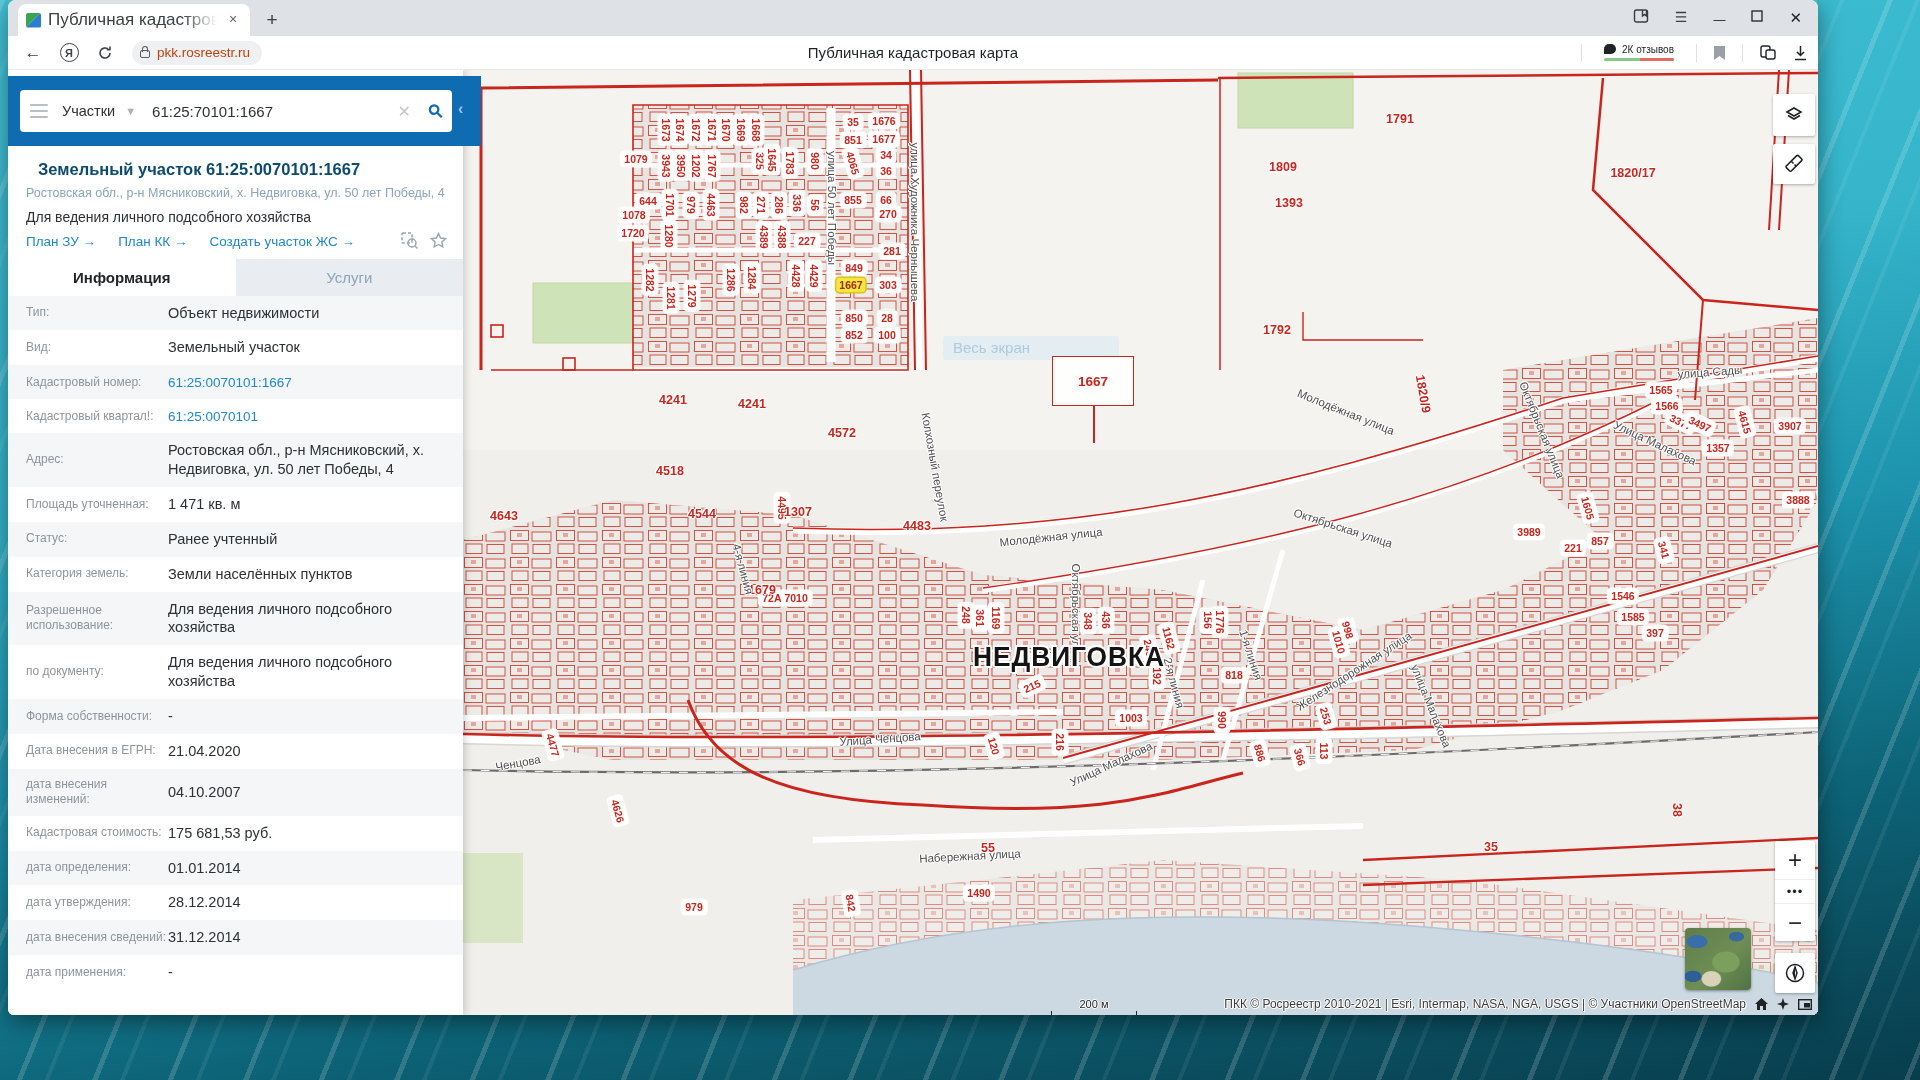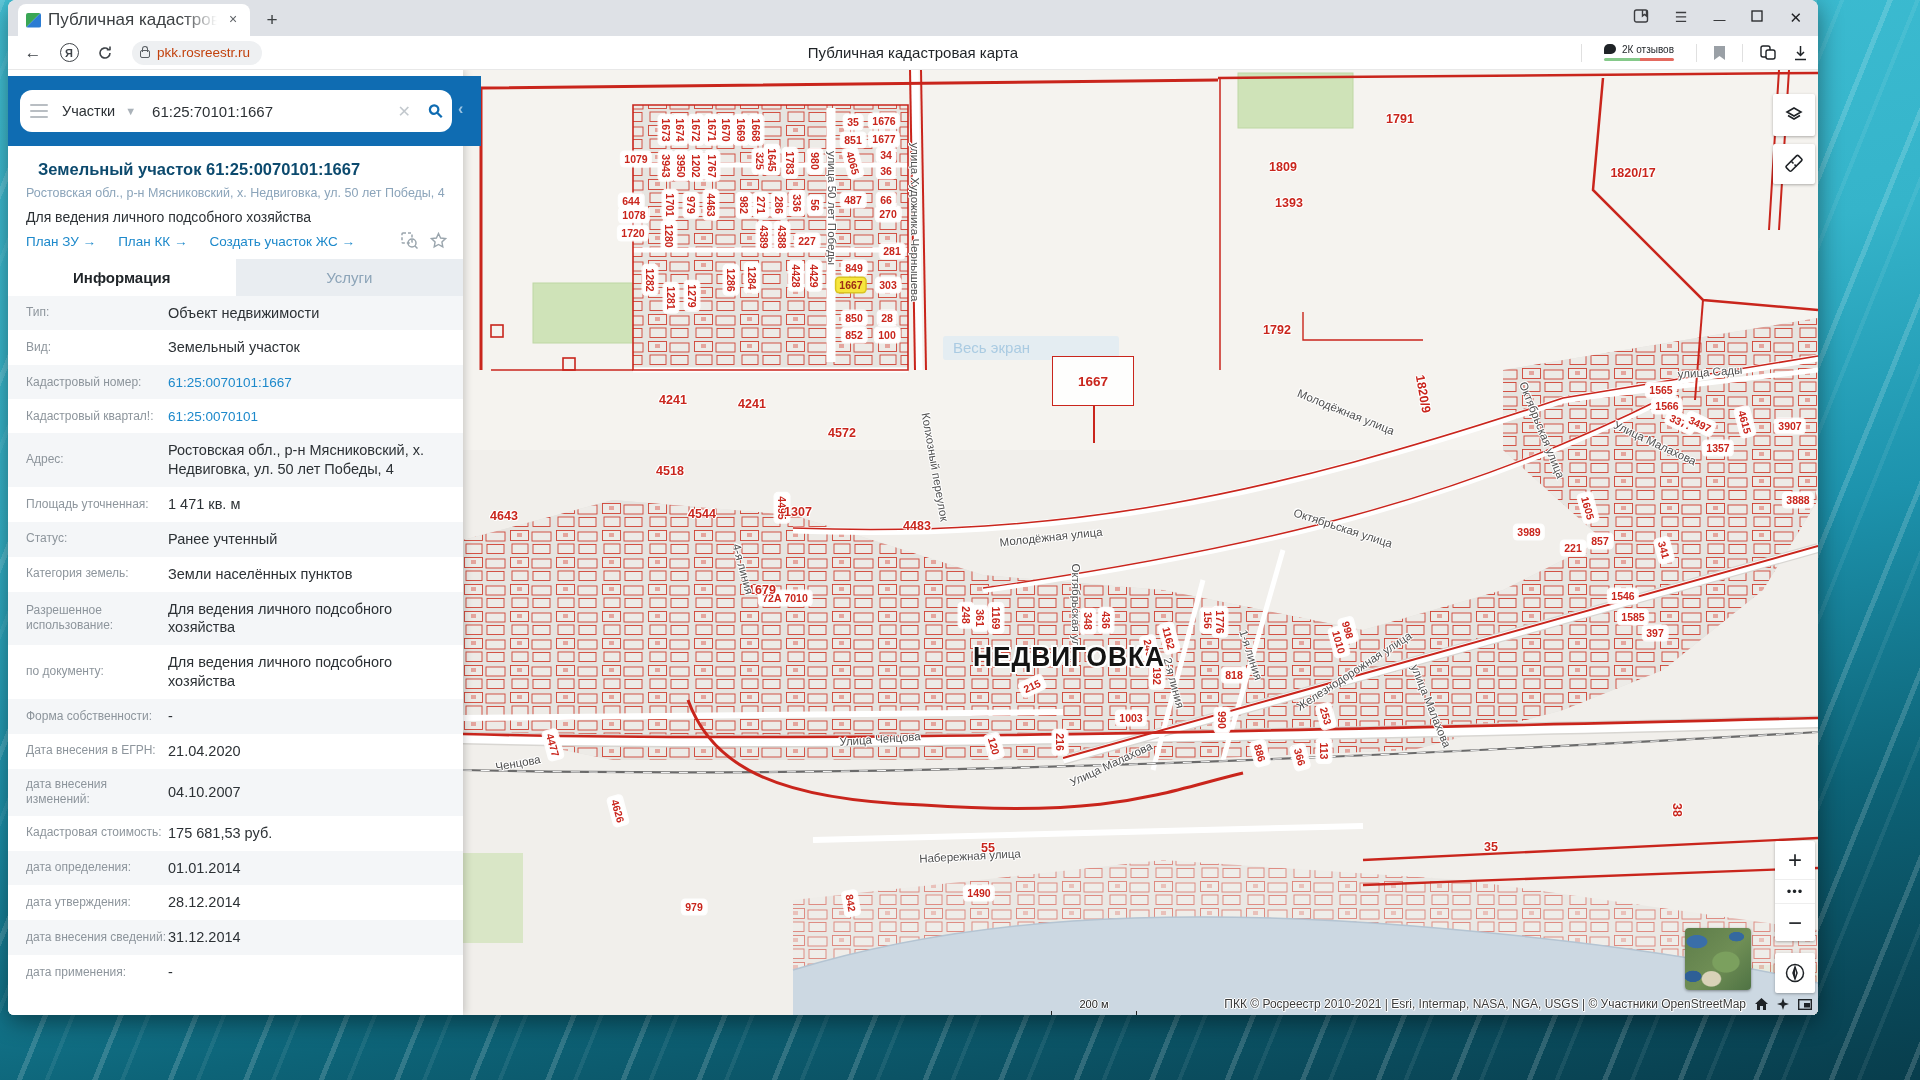"Участки" .searchbox { border-radius: 12px -> 4px }
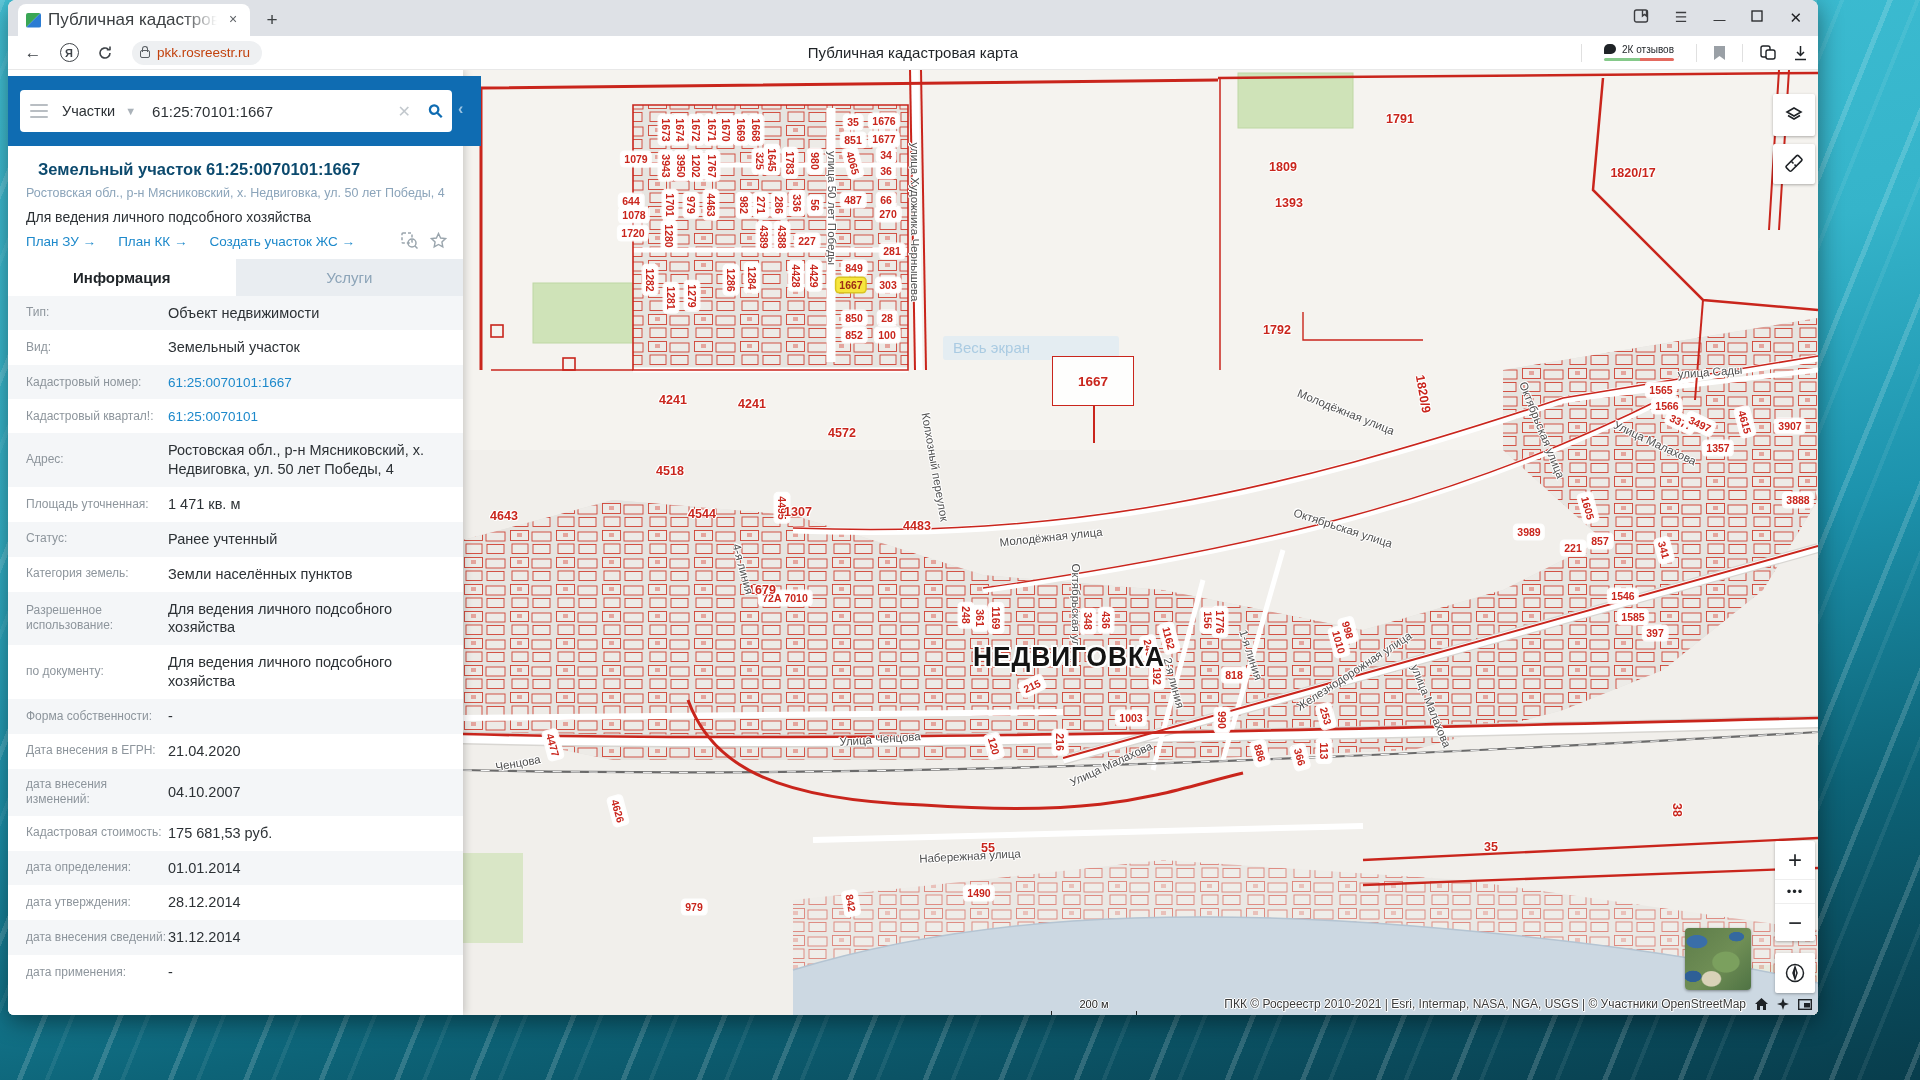"644" div.mlabel { left: 168px -> 185px }
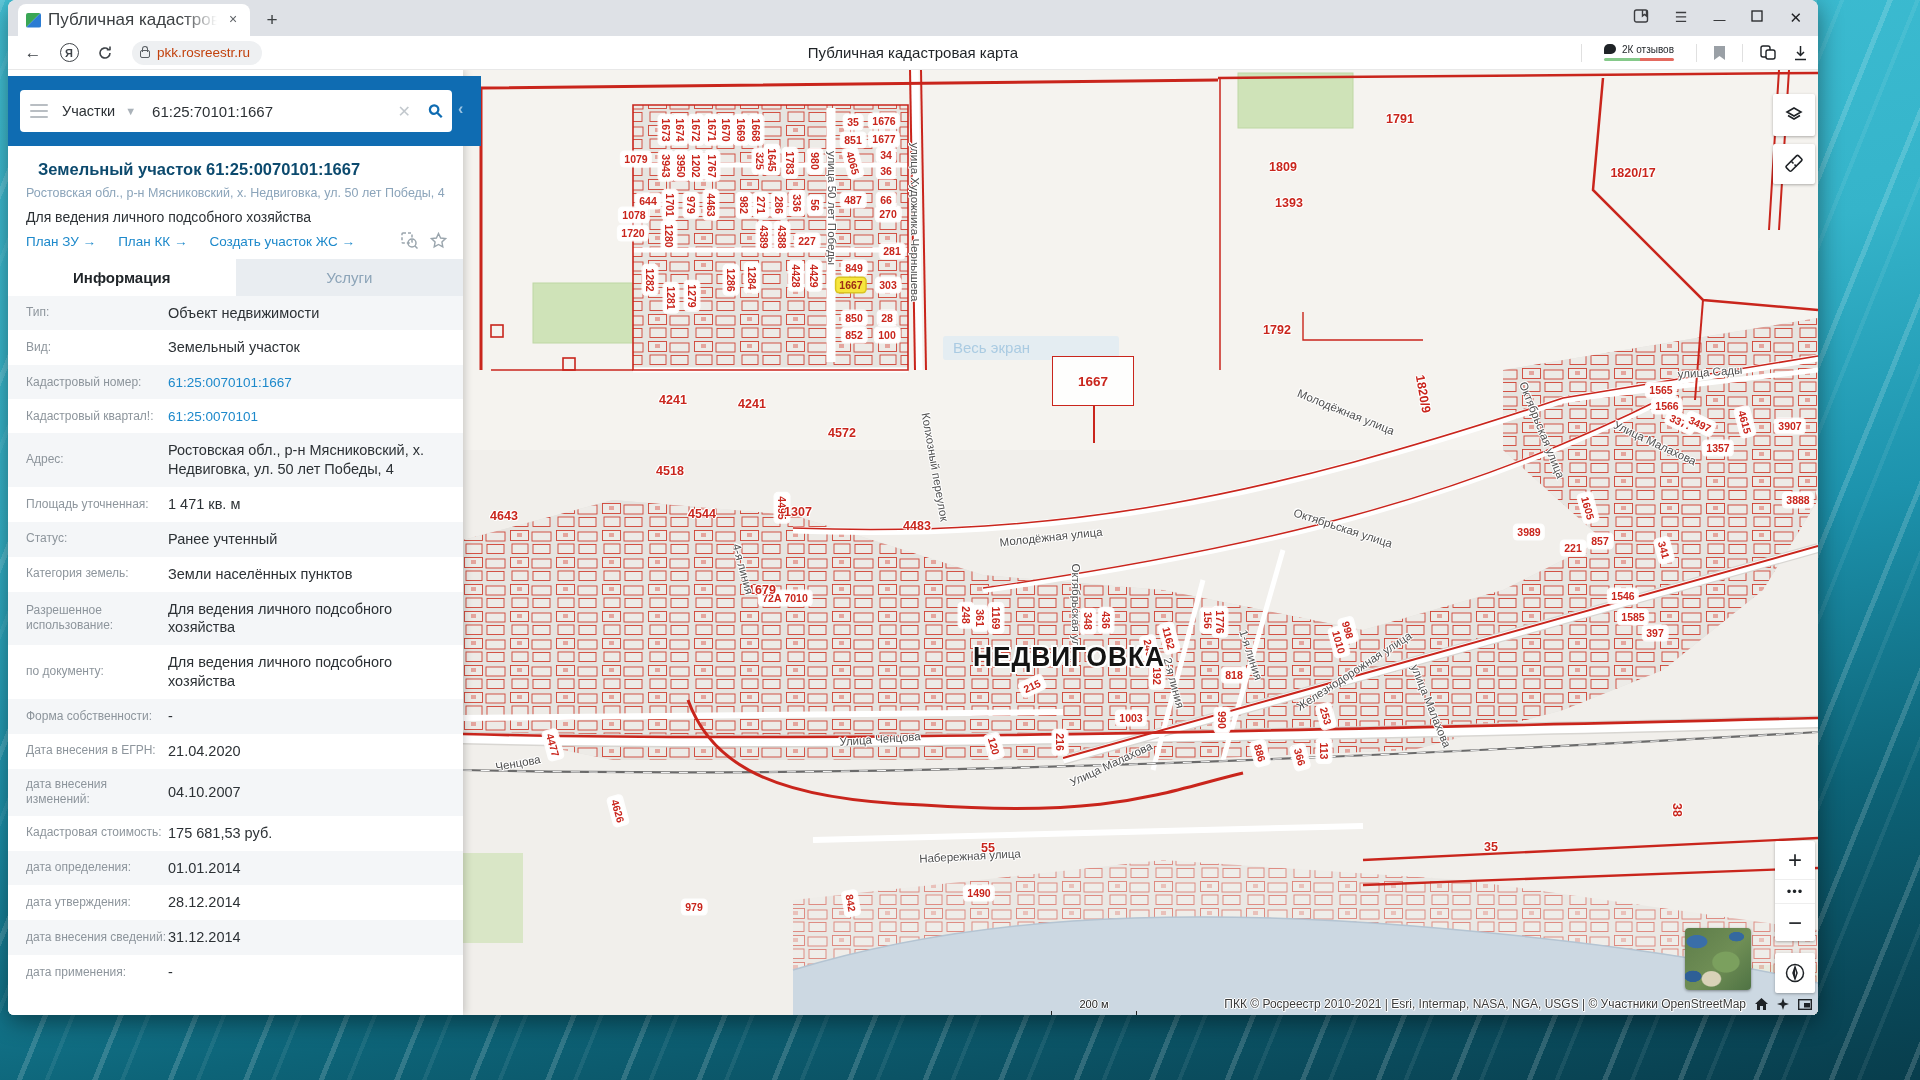"487" div.mlabel { text: 487 -> 855 }
